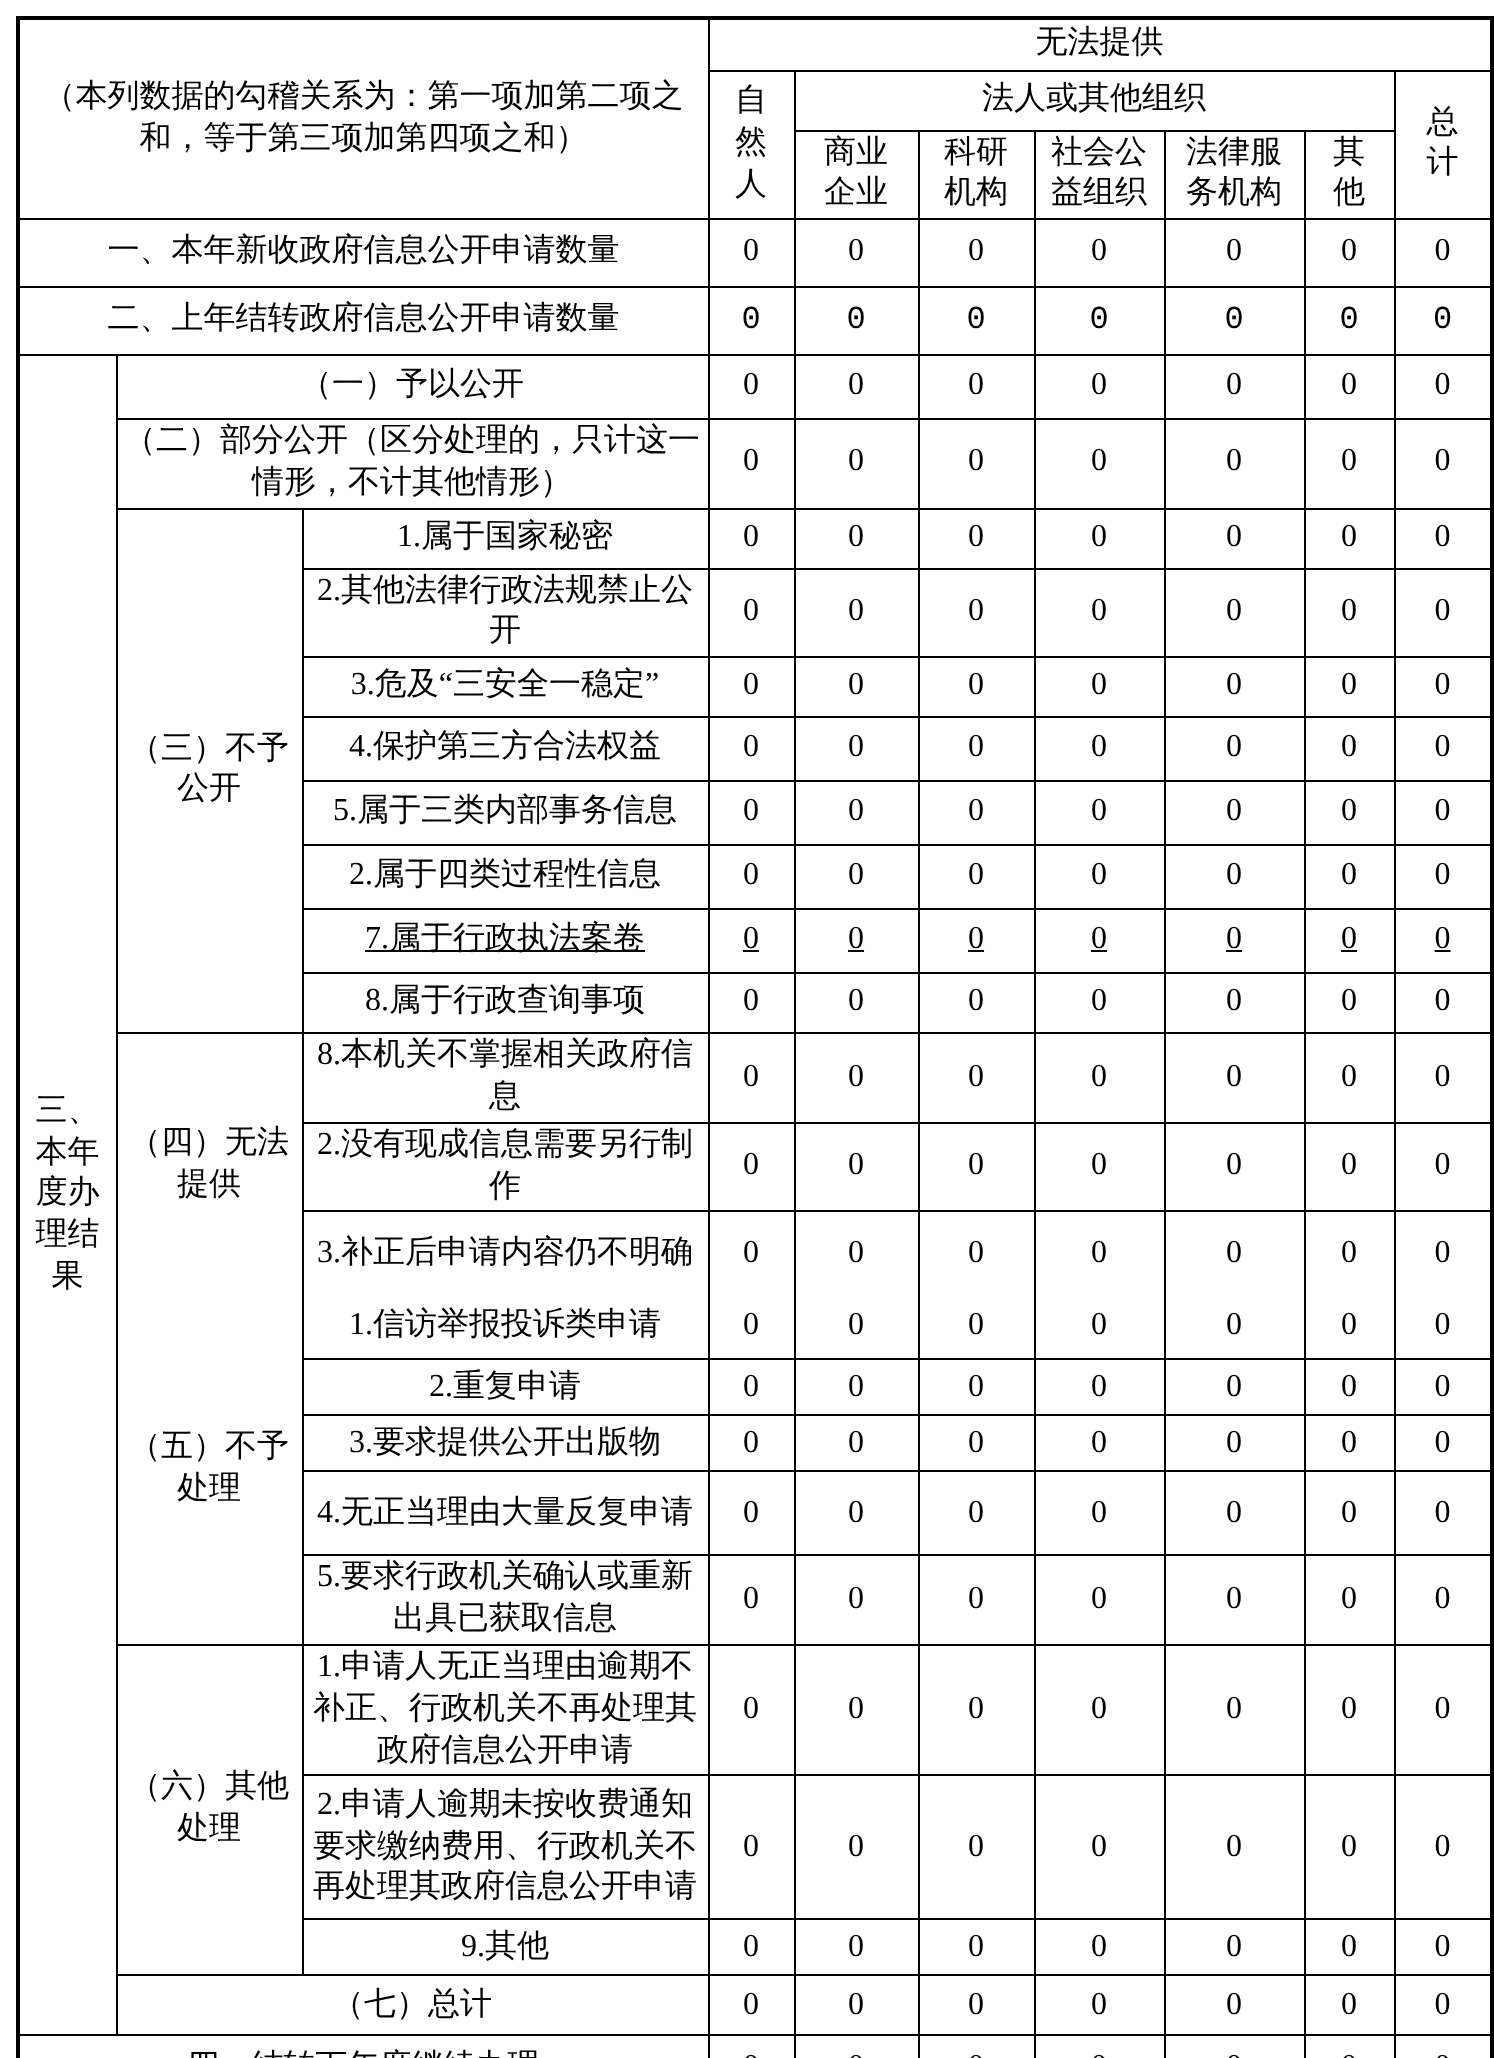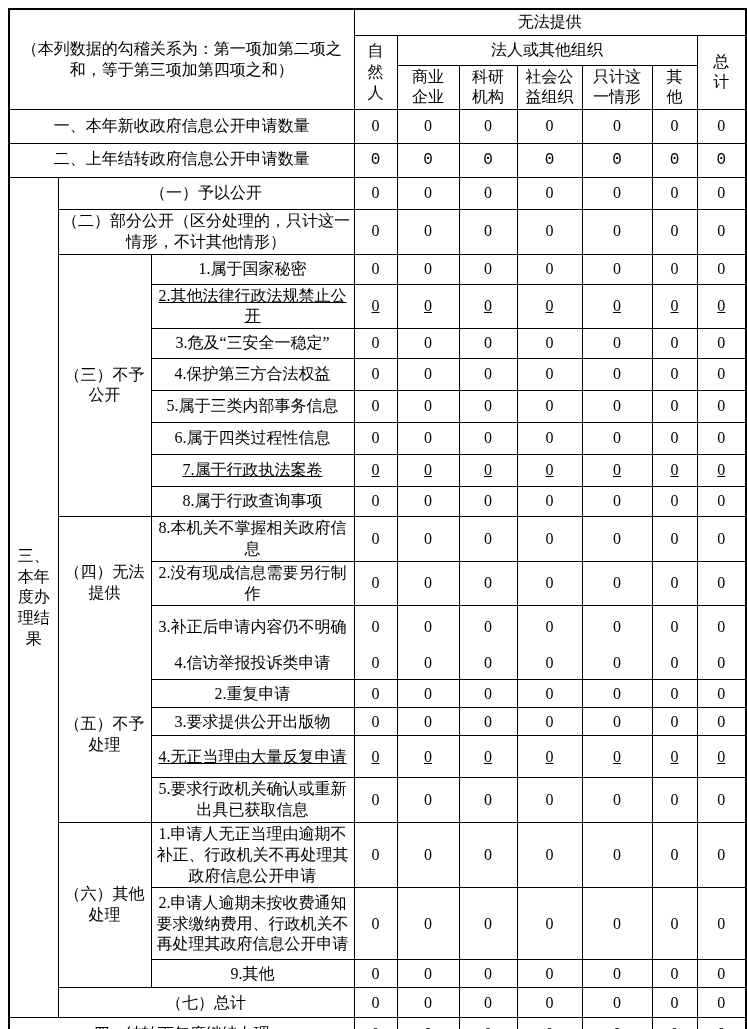"只计这一情形" span.vblock { text: 只计这一情形 -> 法律服务机构 }
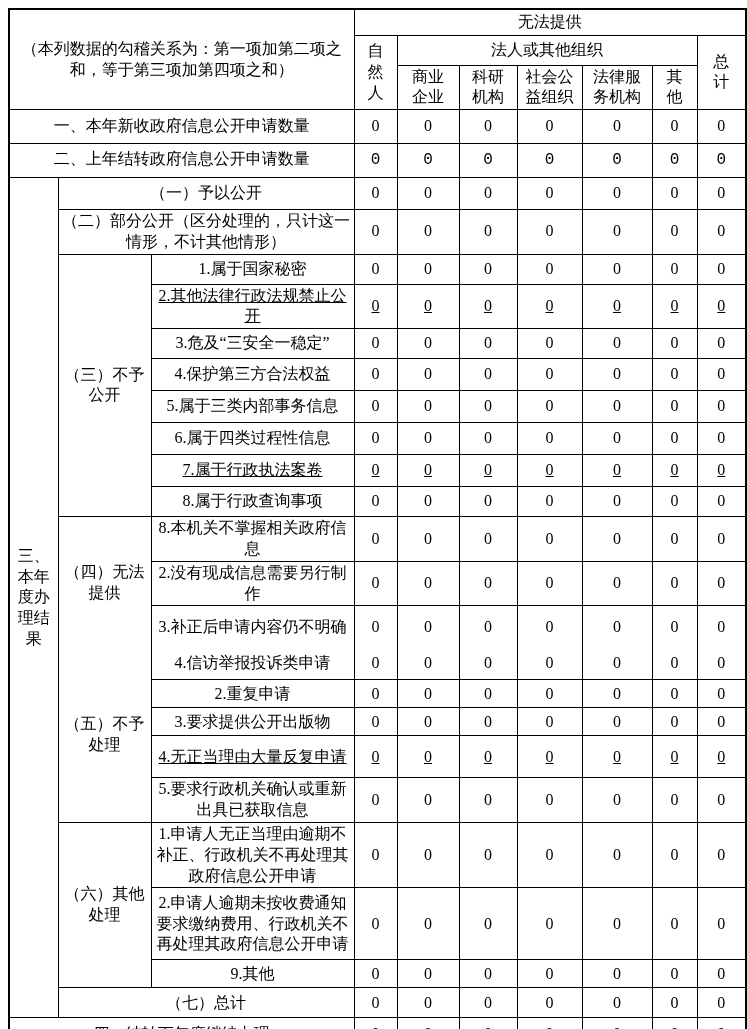"2.其他法律行政法规禁止公开" tr { text-decoration: underline -> none }
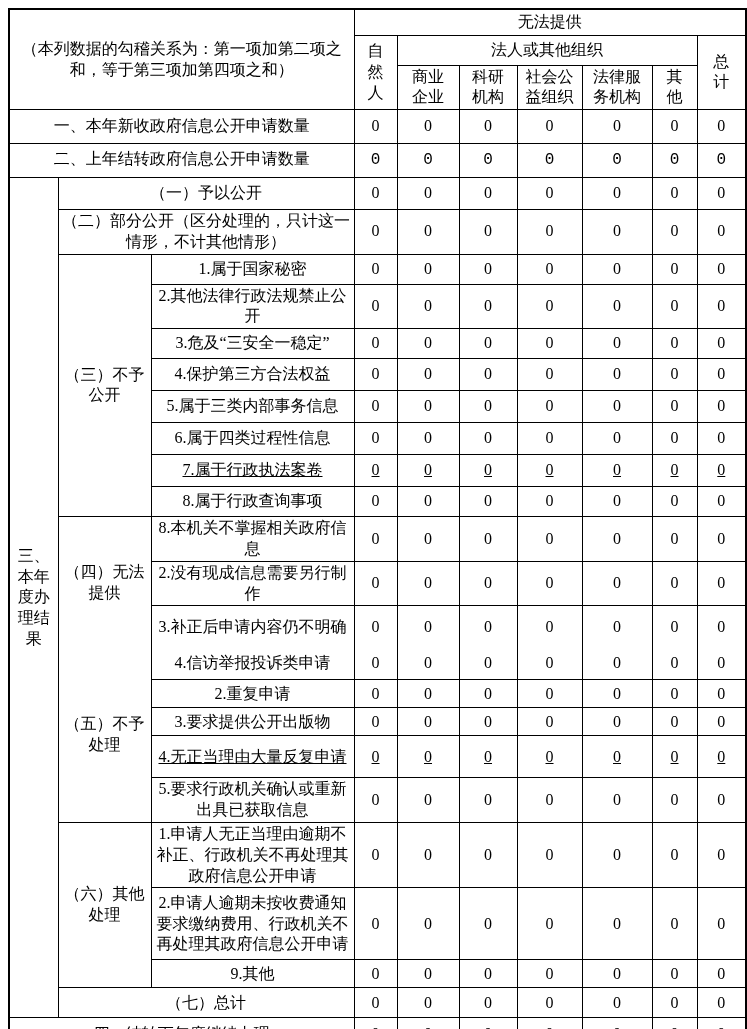"6.属于四类过程性信息" td { text: 6 -> 2 }
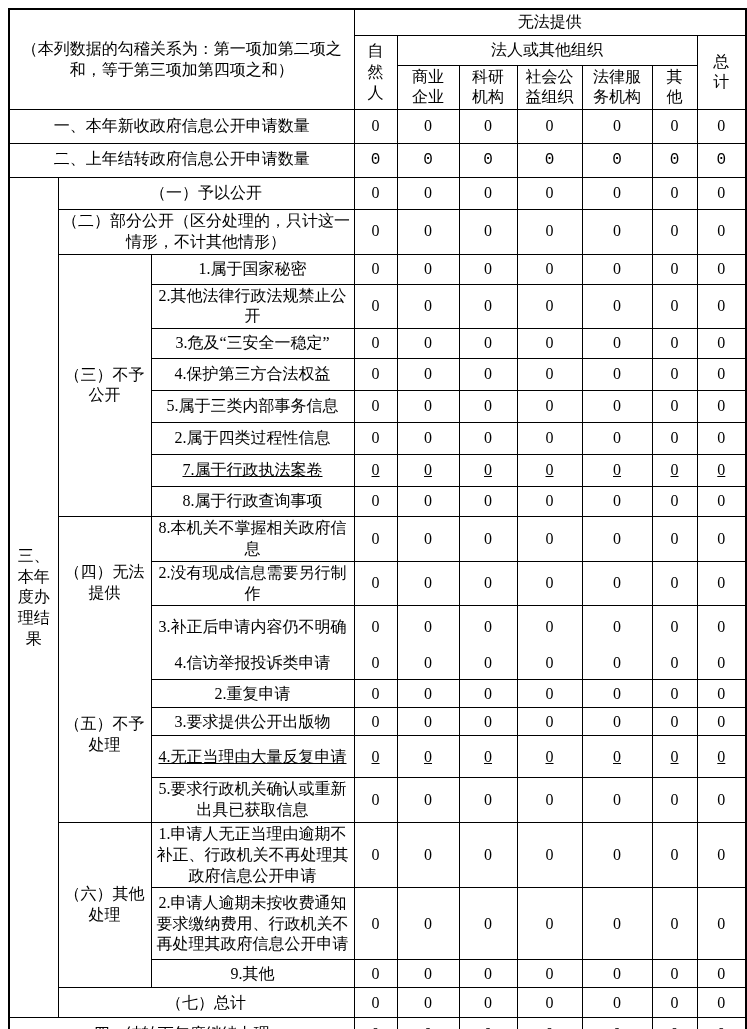"4.信访举报投诉类申请" td.no-bt { text: 4 -> 1 }
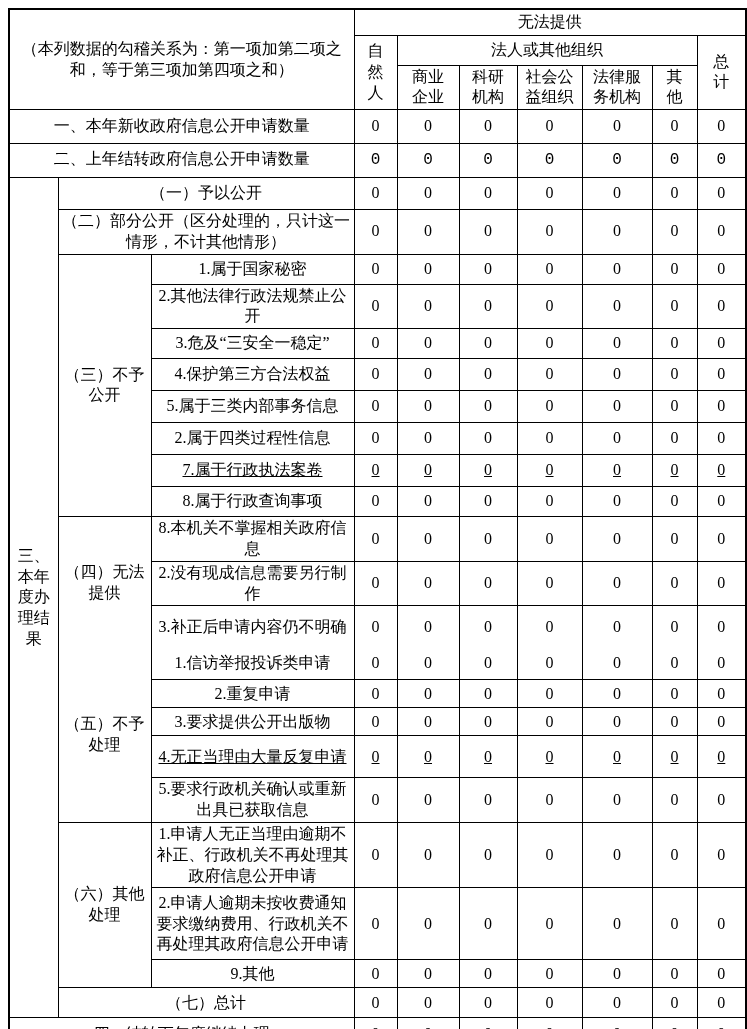"4.无正当理由大量反复申请" tr { text-decoration: underline -> none }
